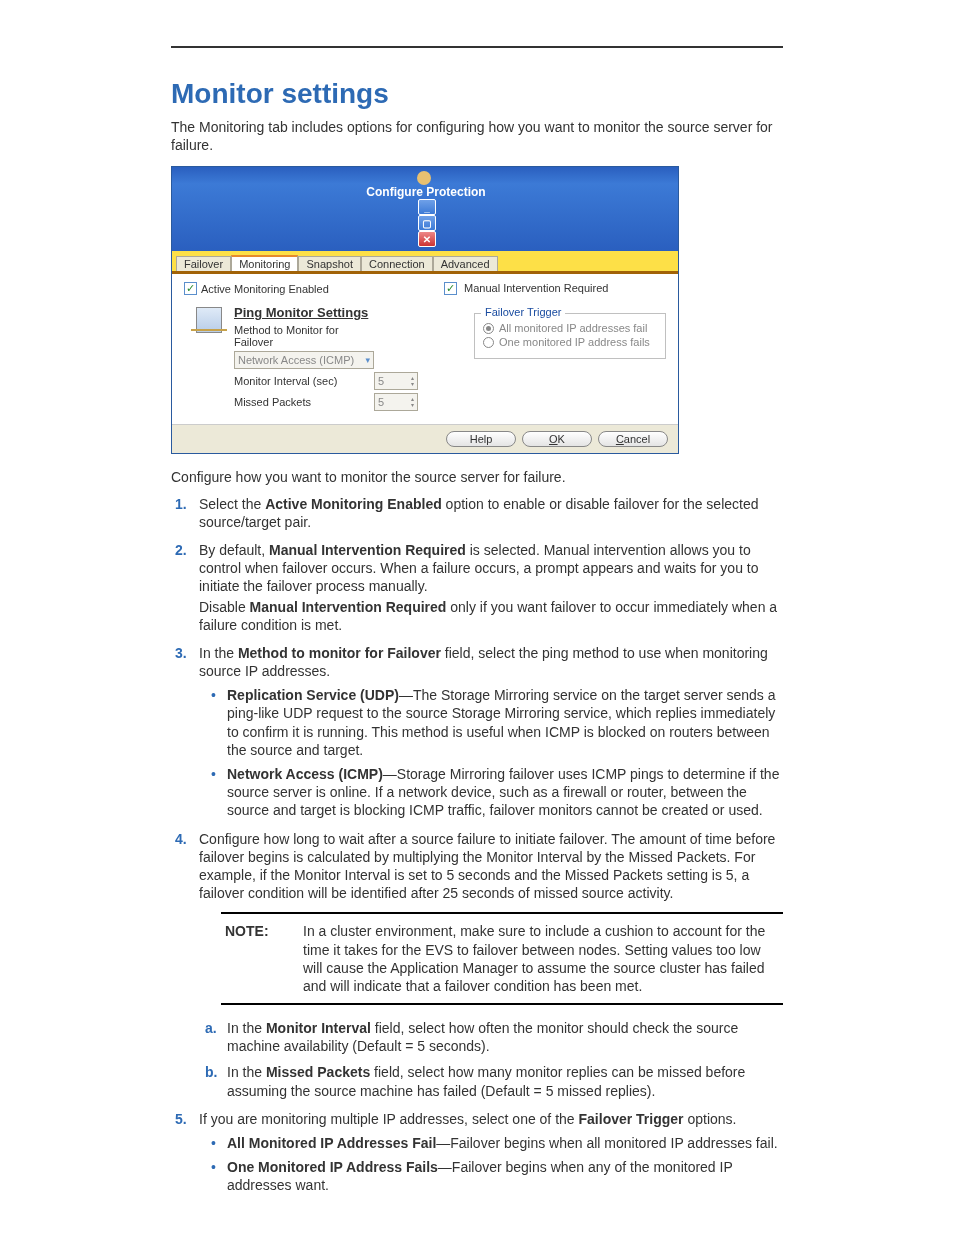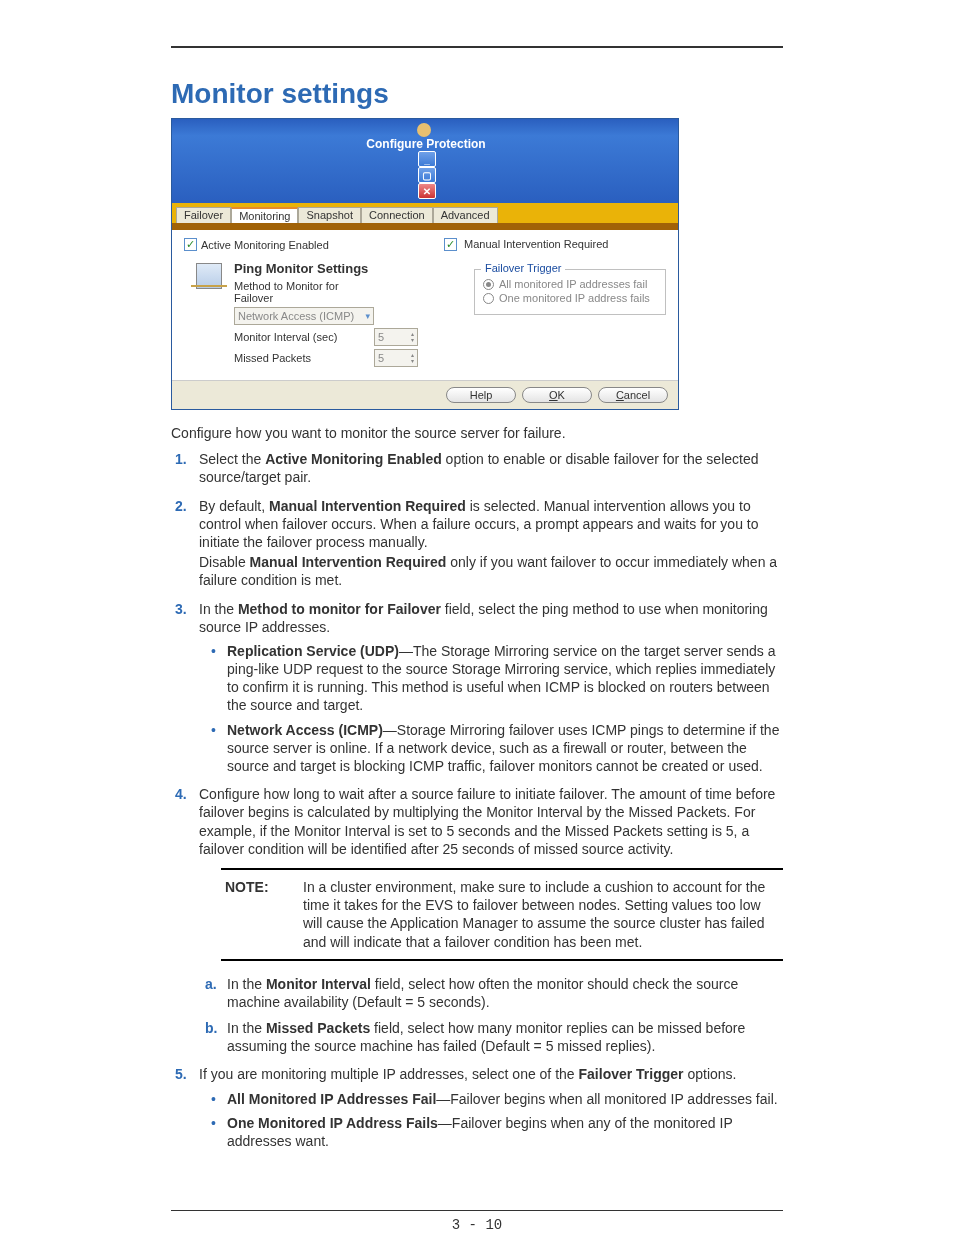"The Monitoring tab includes options" p.intro { html: none -> <p>The Monitoring tab includes options for configuring how you want to monitor the source server for failure.</p> }
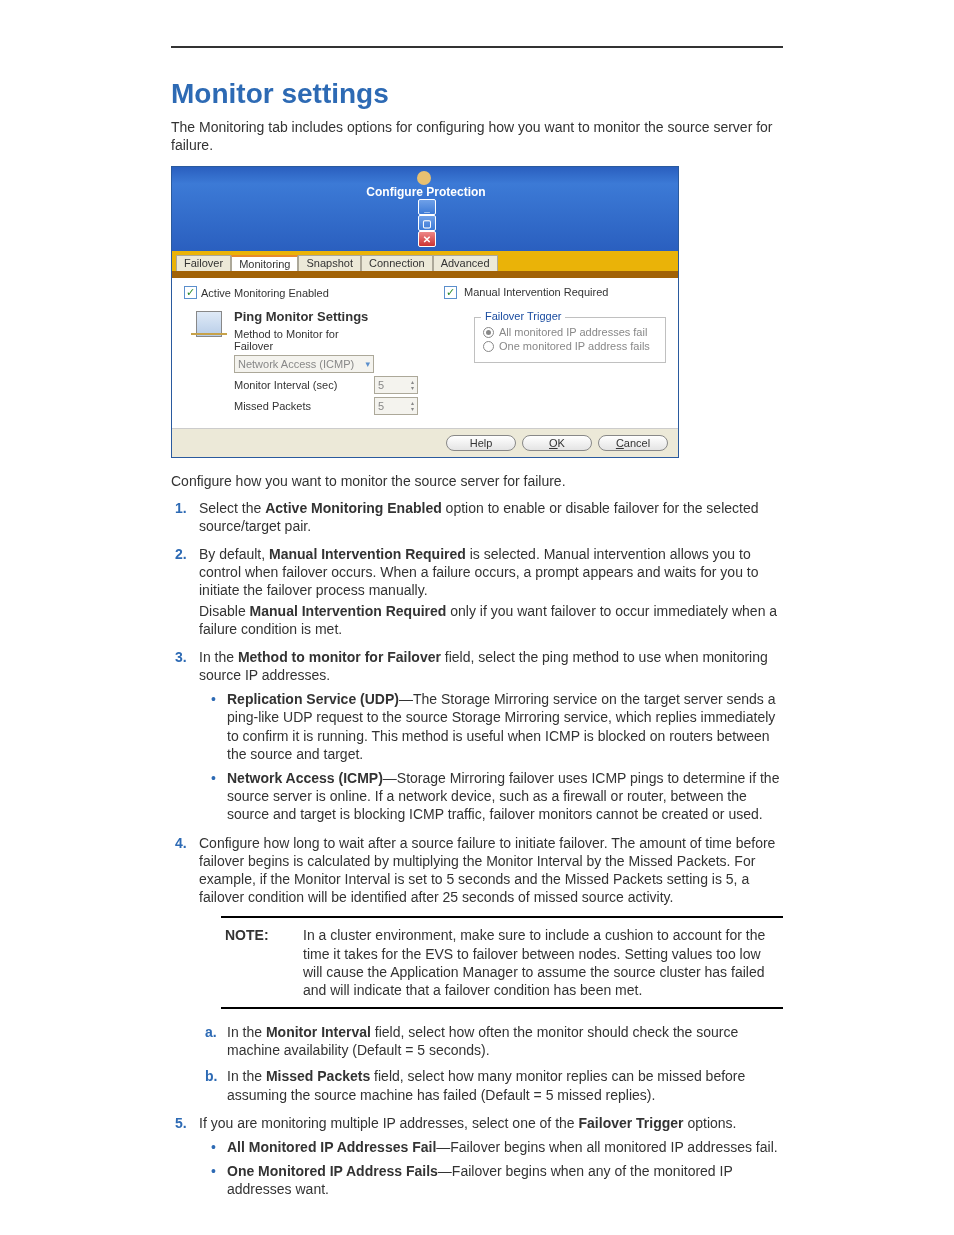"Failover" .tabstrip { align-items: none -> flex-end; background: #eab308 -> #fde047; border-bottom: 7px solid #a16207 -> 3px solid #a16207 }
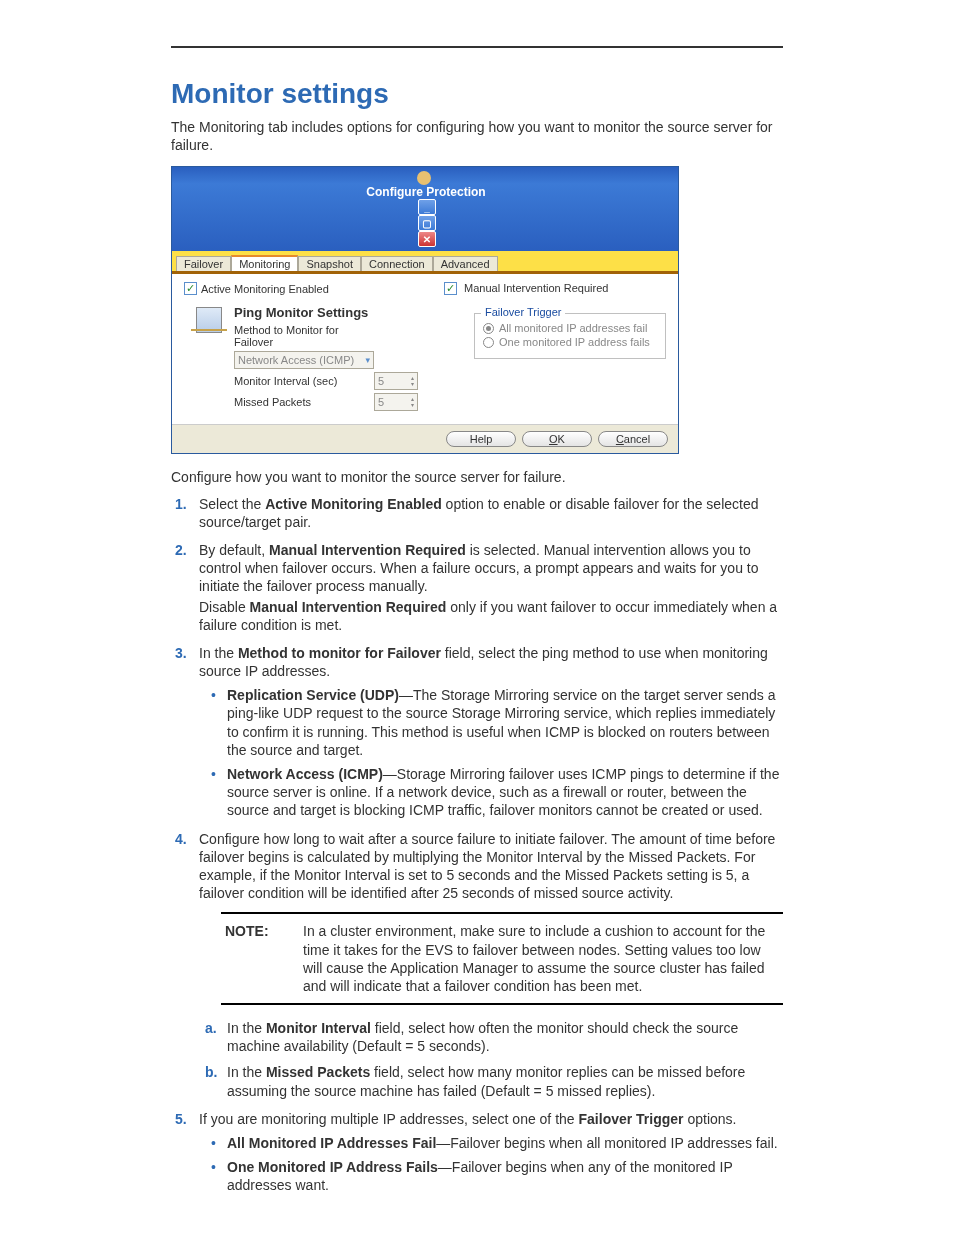"Ping Monitor Settings" .settings-col .hdr { text-decoration: none -> underline }
